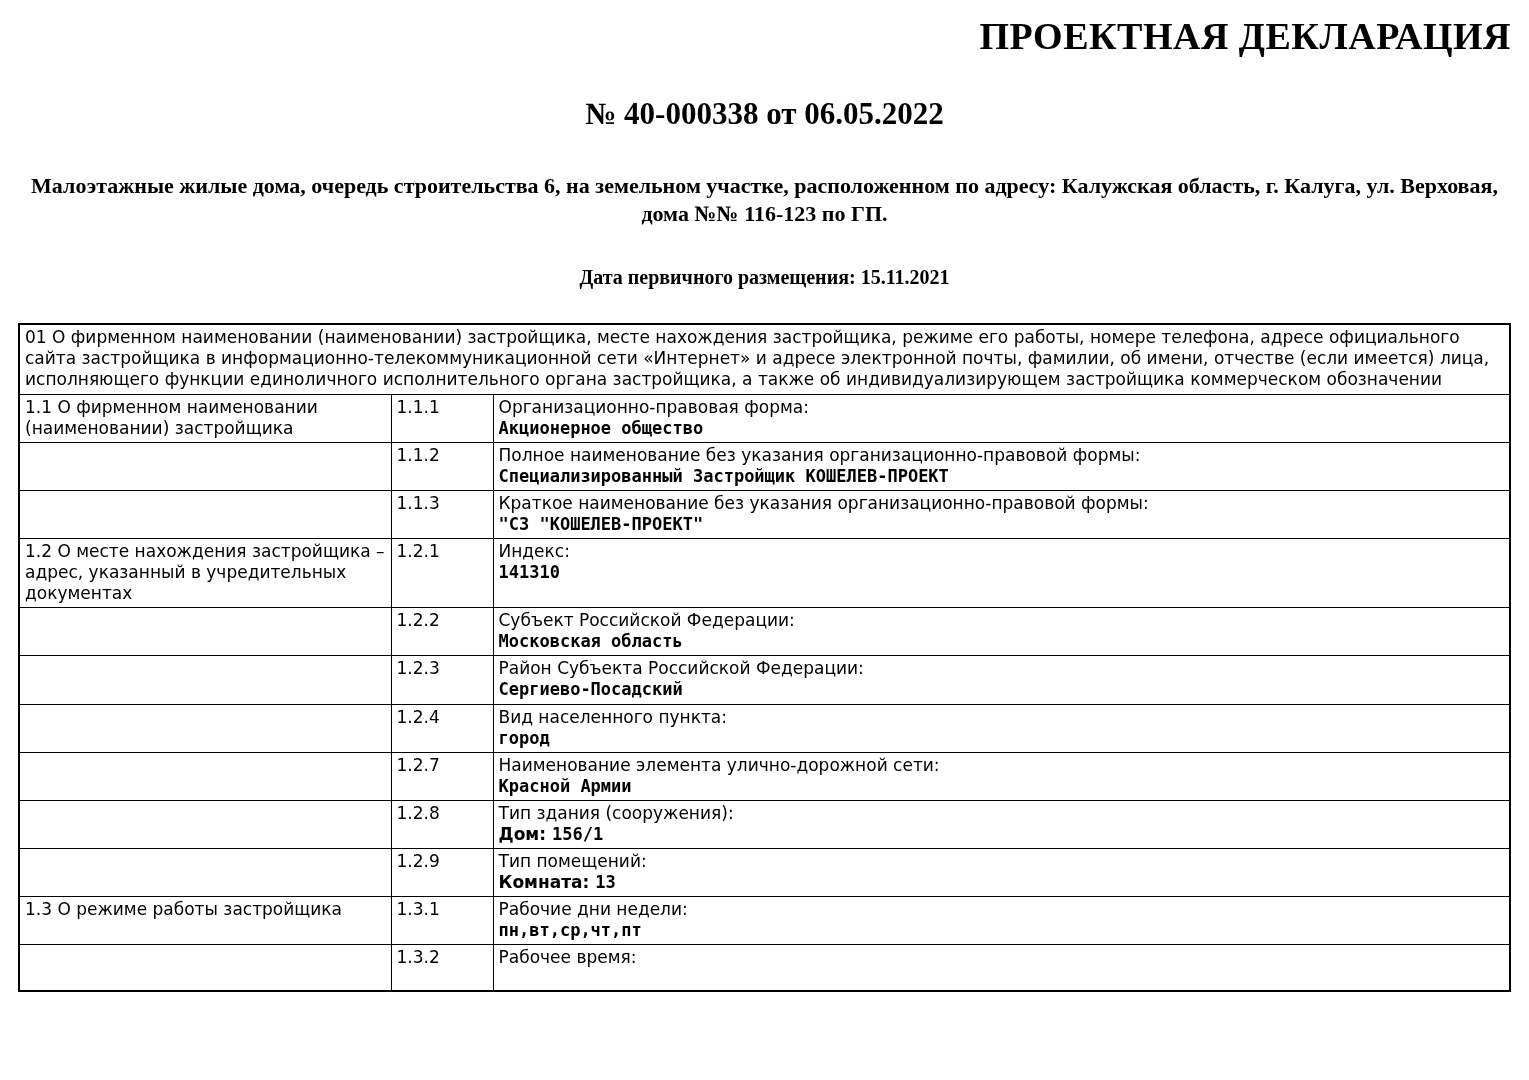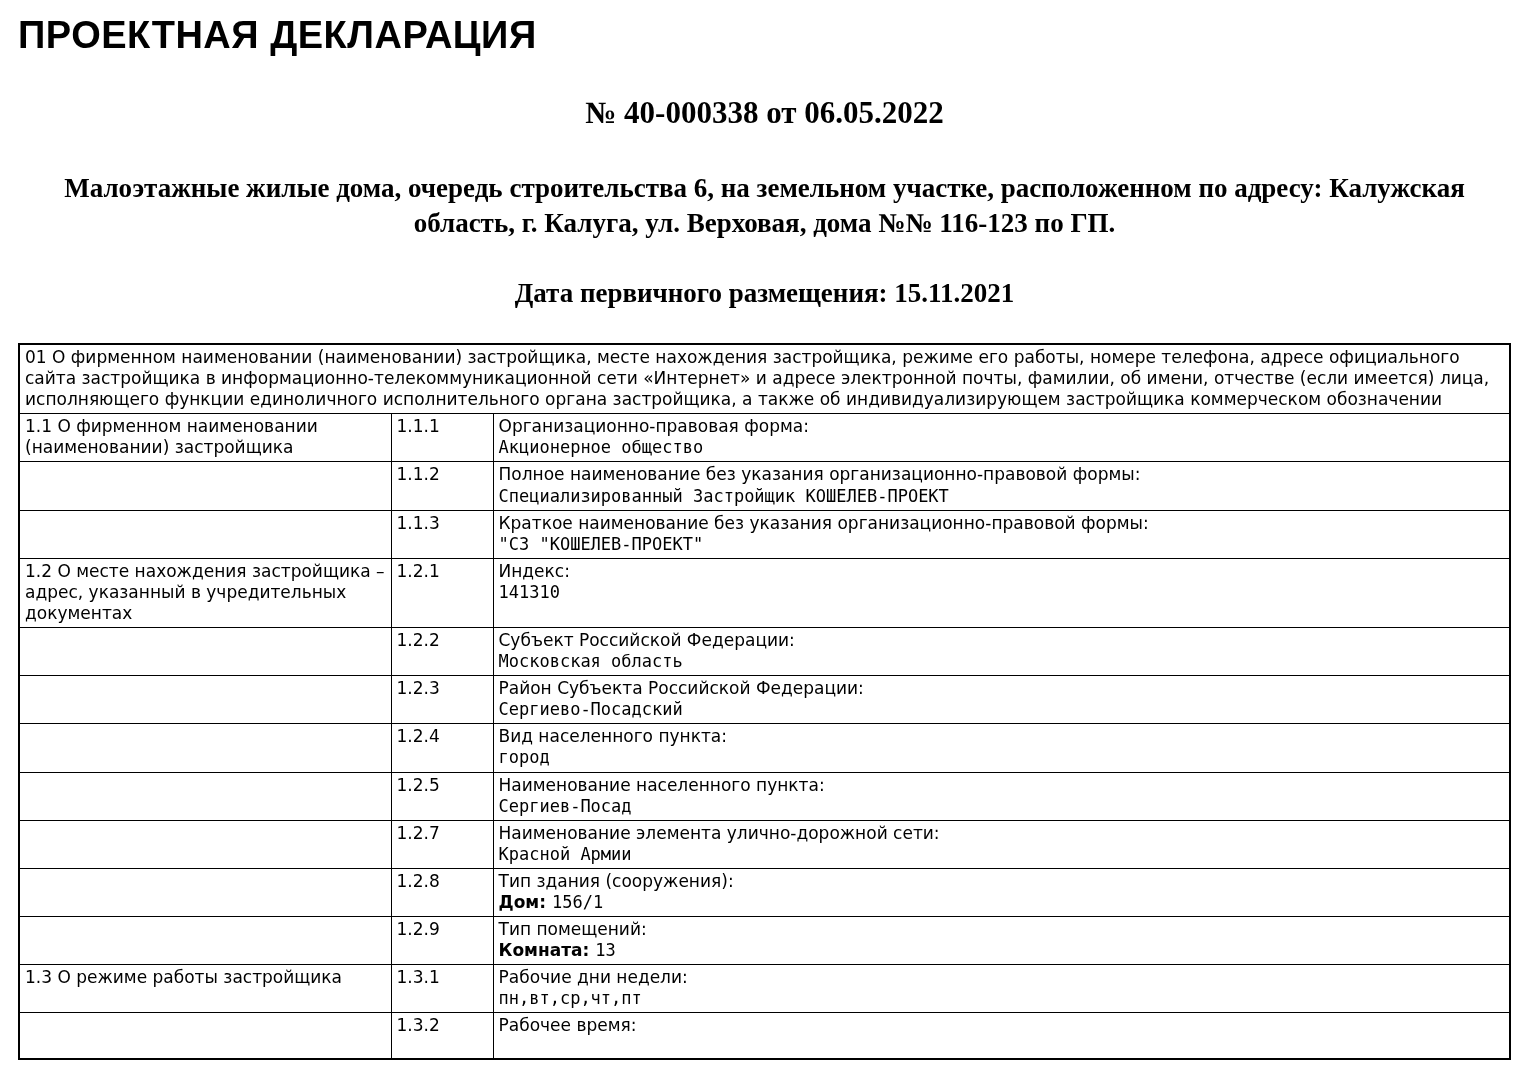"ПРОЕКТНАЯ ДЕКЛАРАЦИЯ" .doc-title { font-family: Liberation Sans, sans-serif -> Liberation Serif, serif; text-align: left -> right }
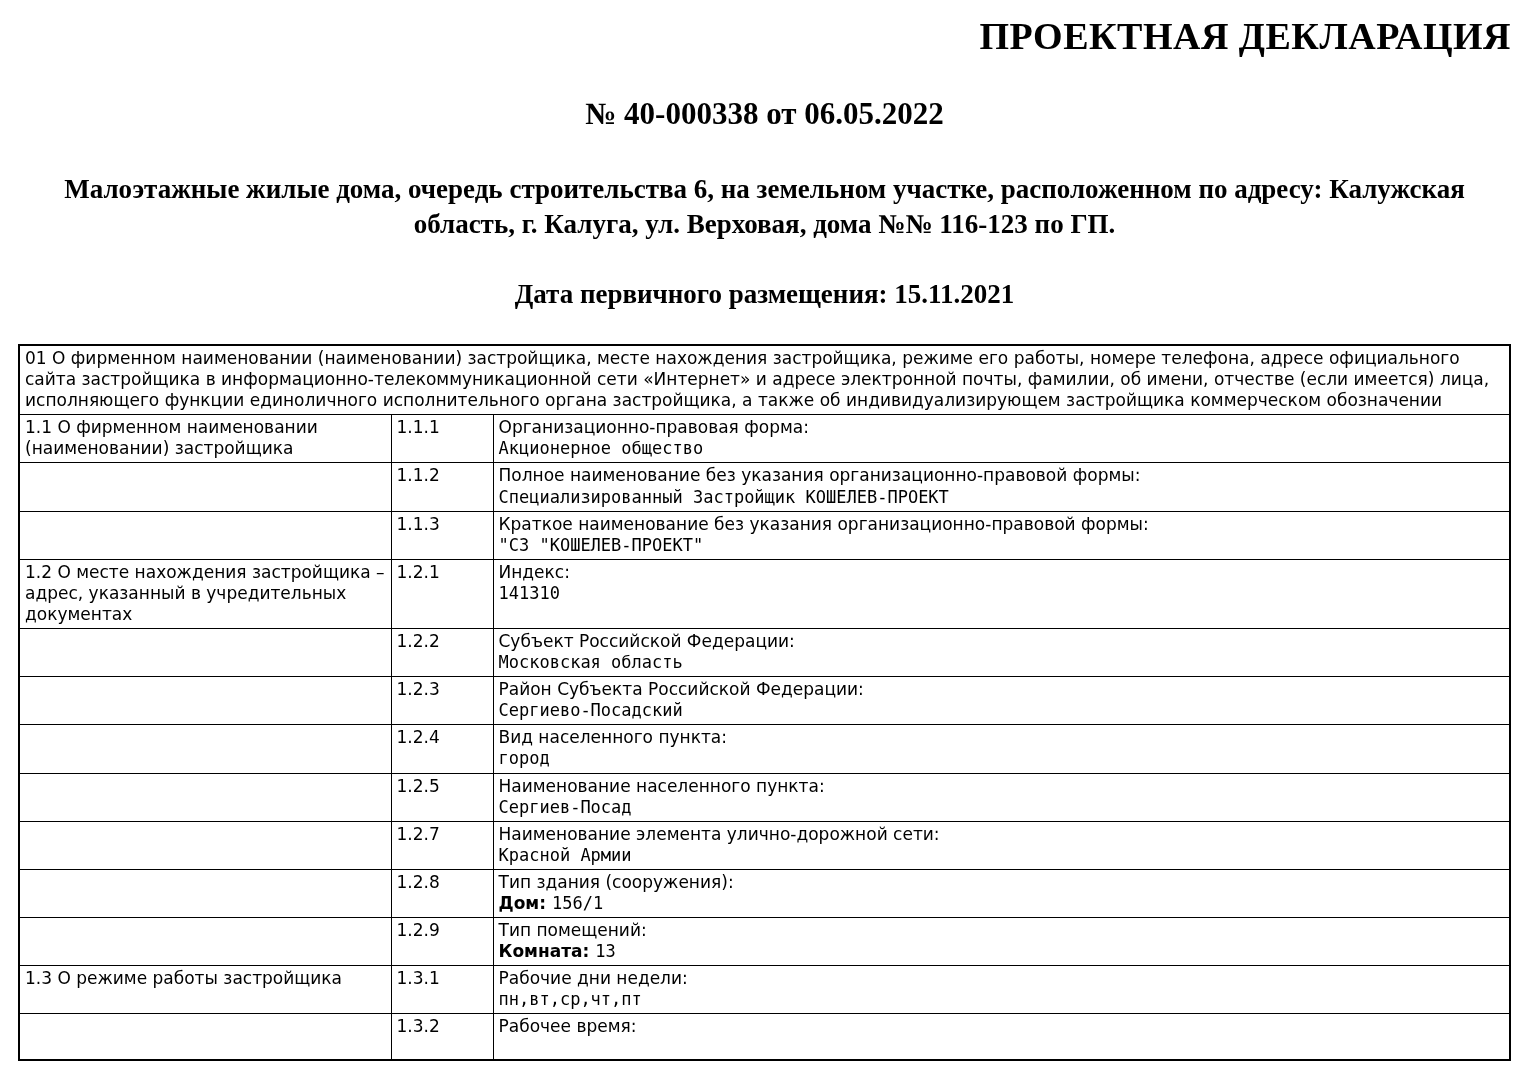"Малоэтажные жилые дома, очередь" .doc-description { font-size: 27px -> 22px }
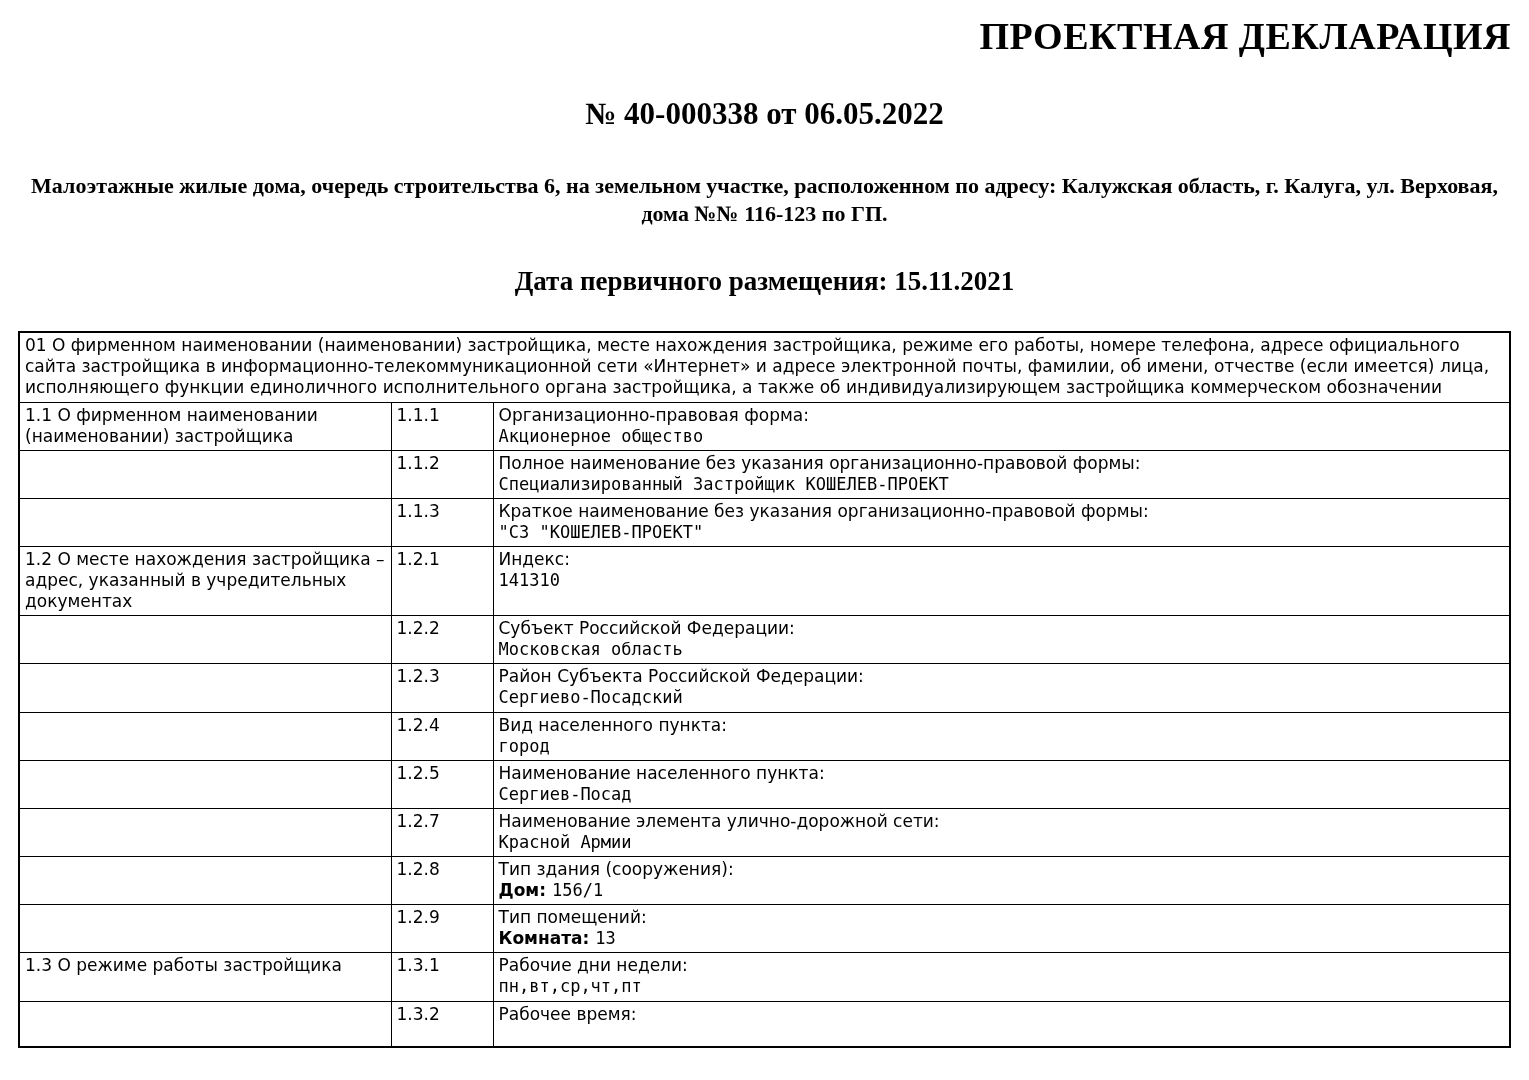"Дата первичного размещения: 15.11.2021" .doc-date { font-size: 27px -> 20px }
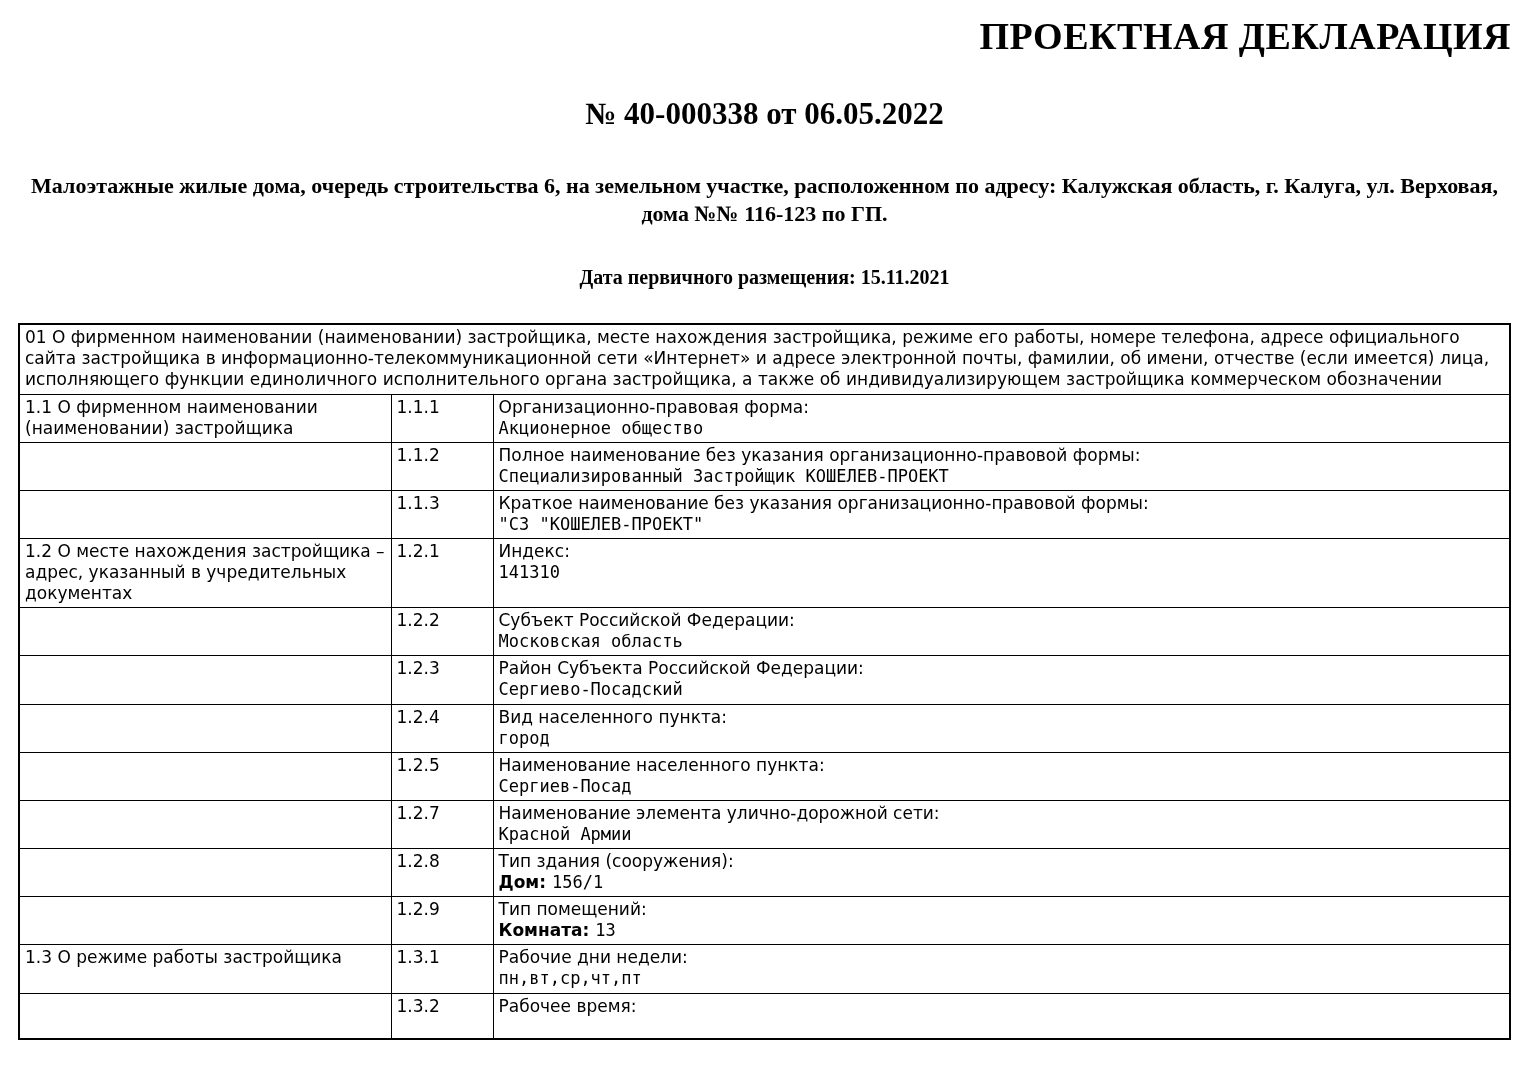"Акционерное общество" .field-value { font-weight: normal -> bold }
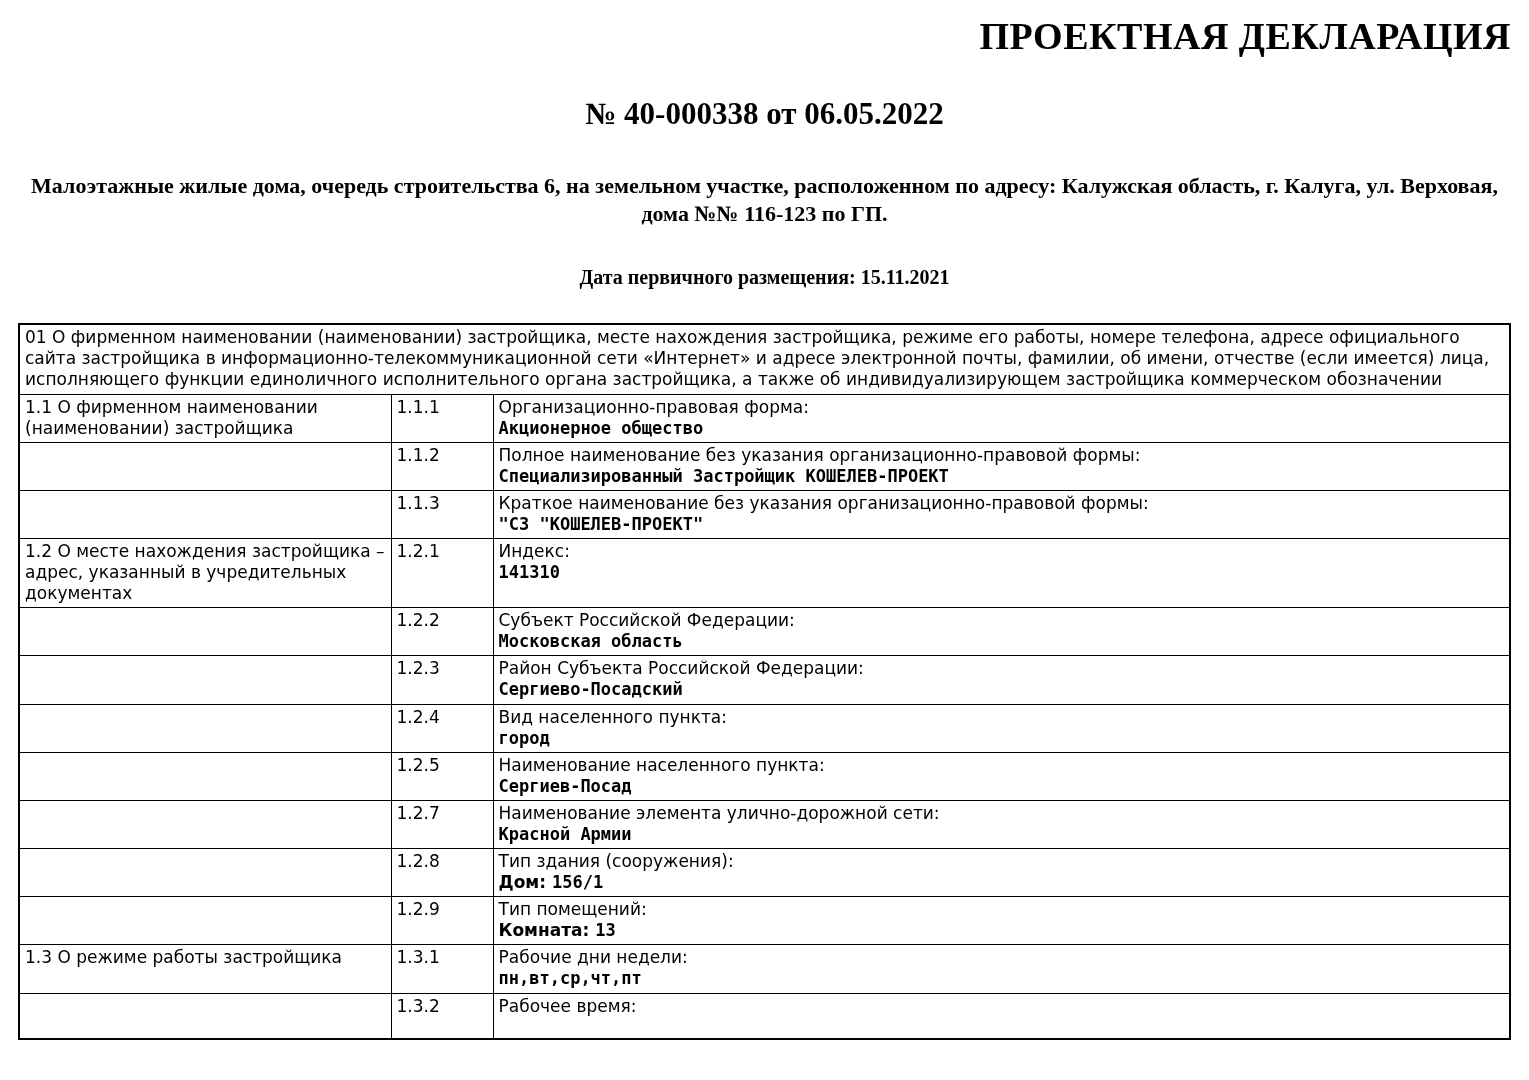"1.2.5" tr.data-row { html: <tr> <td></td> <td>1.2.5</td> <td> <div>Наименование населенного пункта:</div> <div><span></span><span>Сергиев-Посад</span></div> </td> </tr> -> none }
